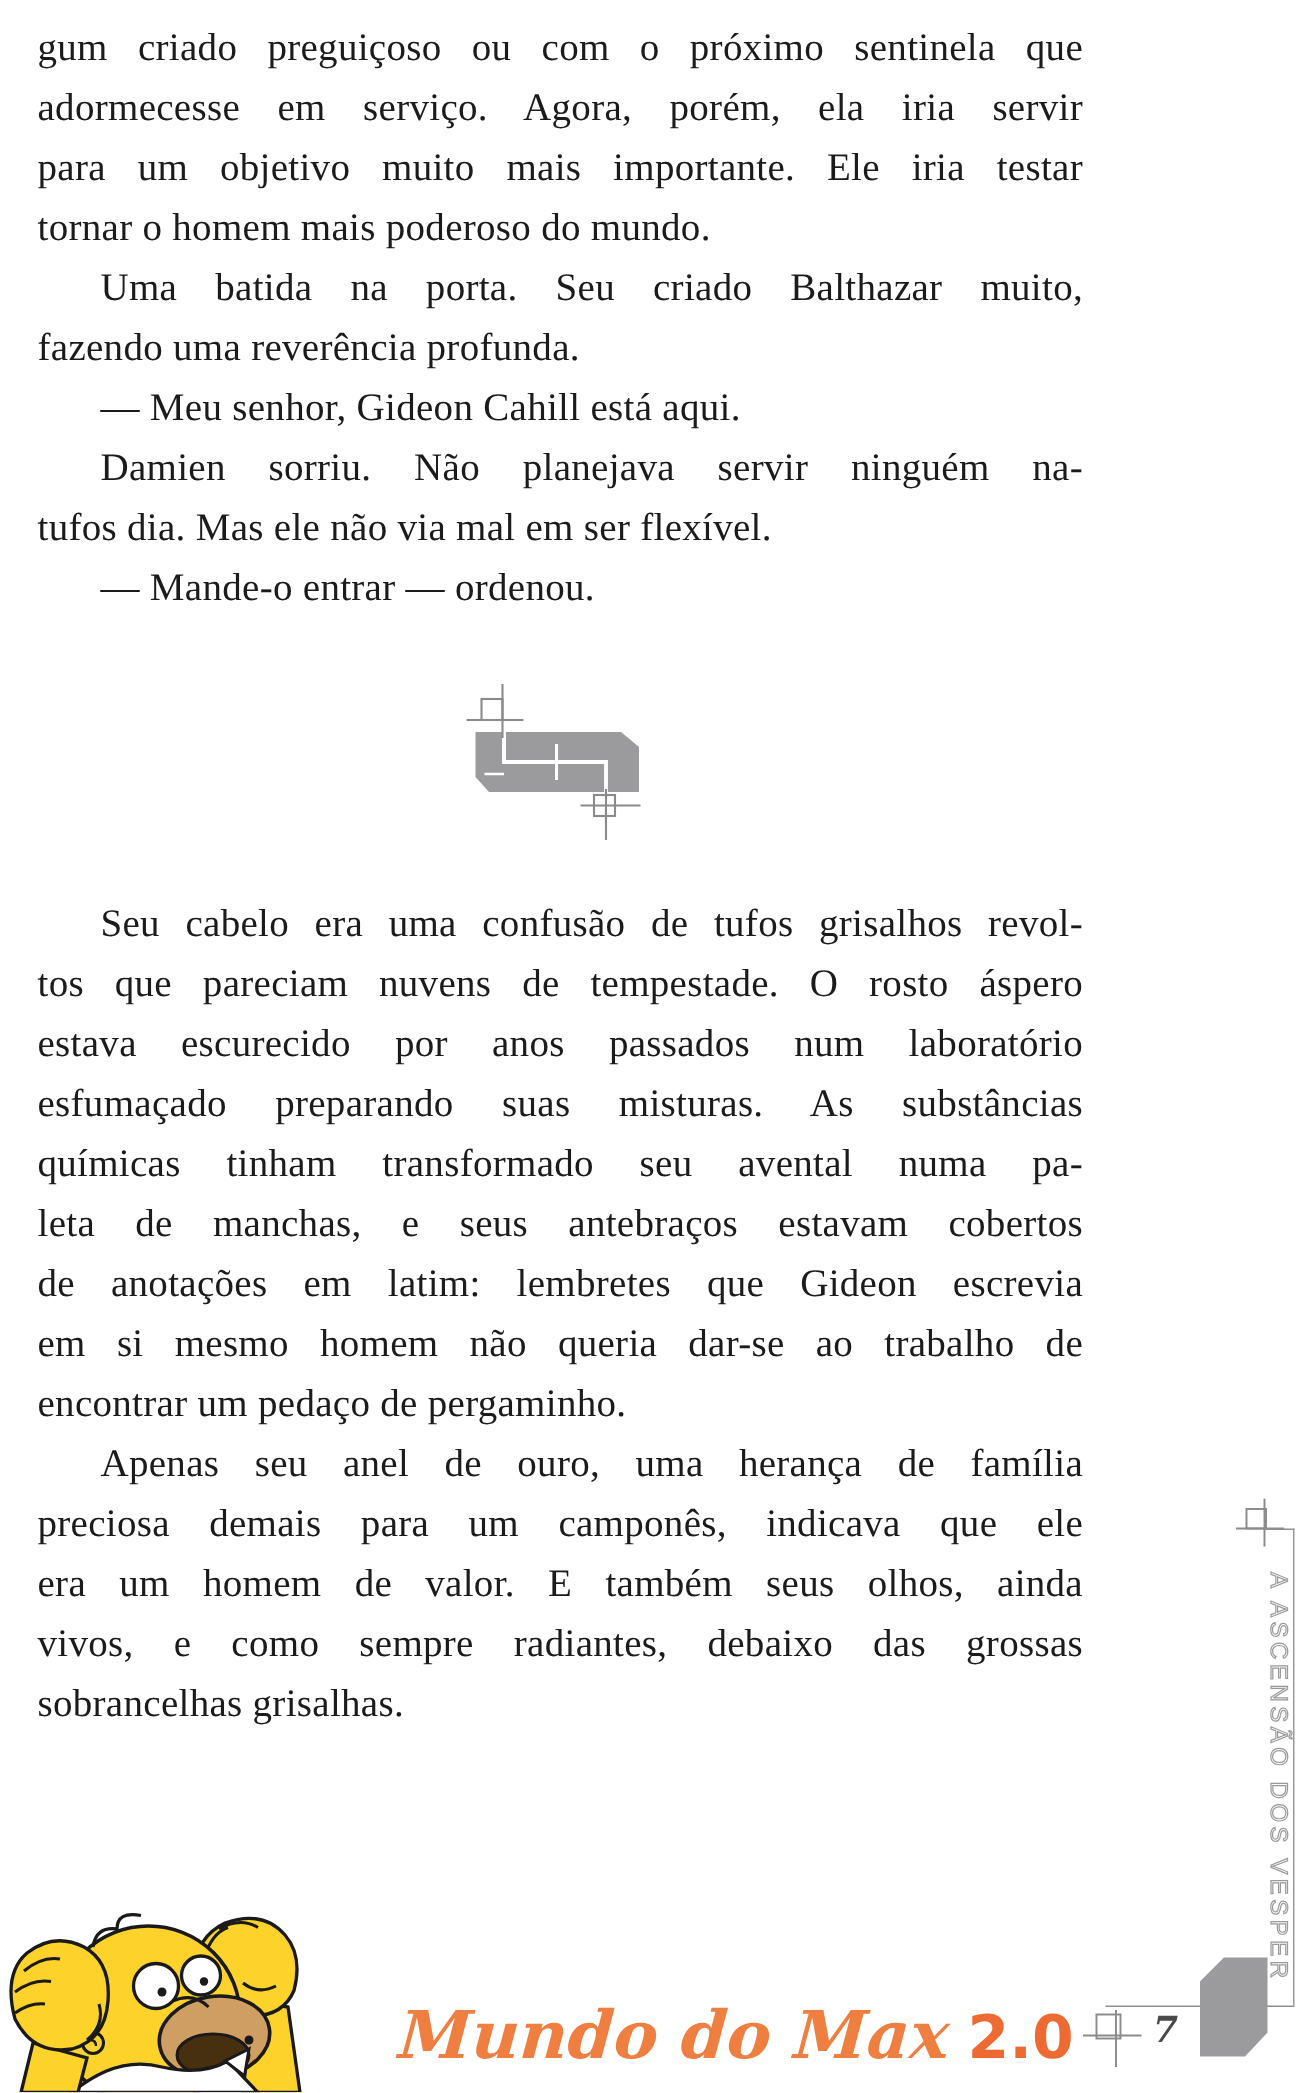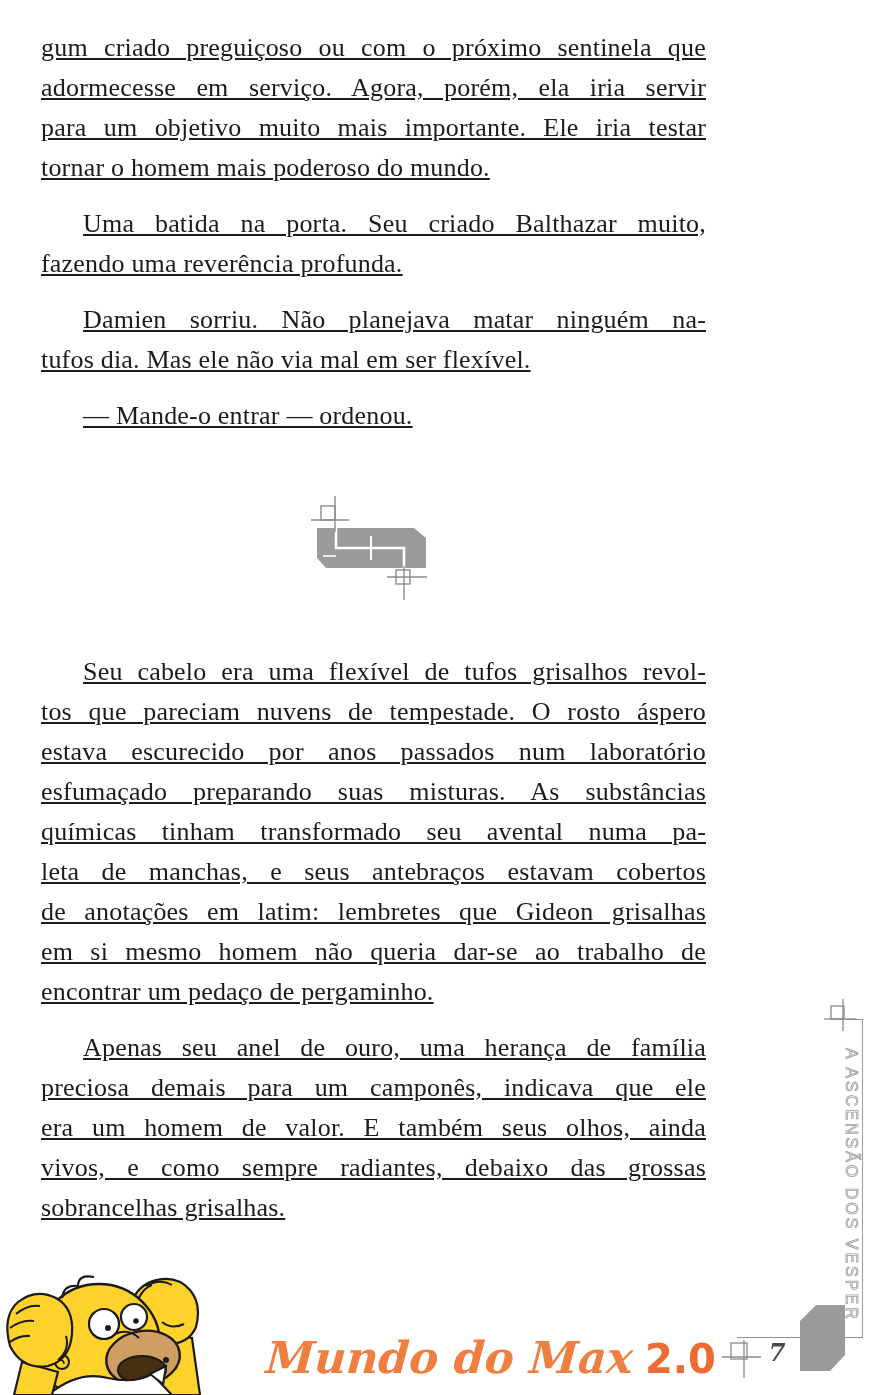"gum criado preguiçoso ou com" .para { margin: 16px -> 0; text-decoration: underline -> none }
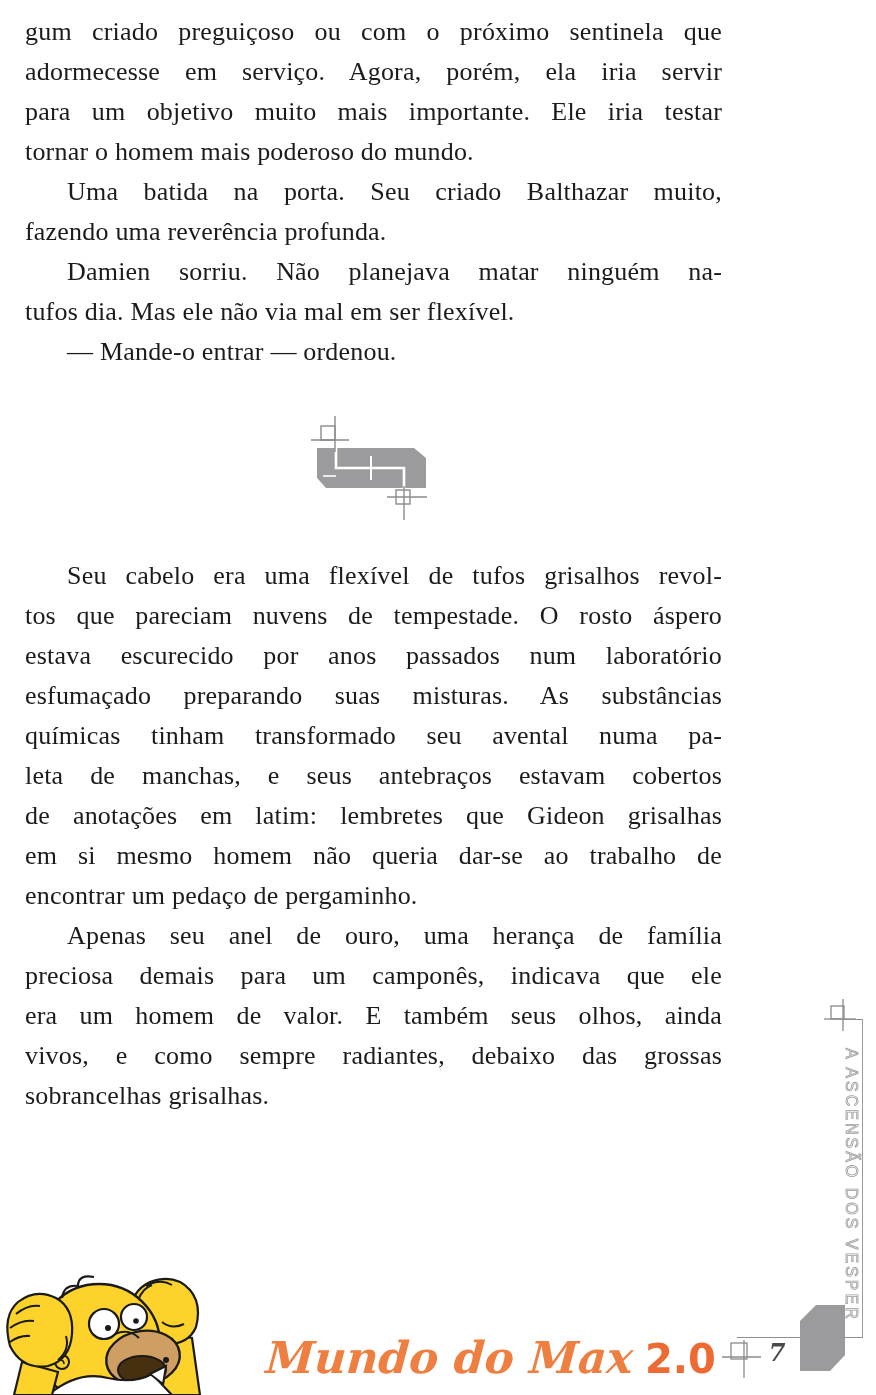"— Meu senhor, Gideon Cahill" div.para { html: none -> <div> <div>— Meu senhor, Gideon Cahill está aqui.</div> </div> }
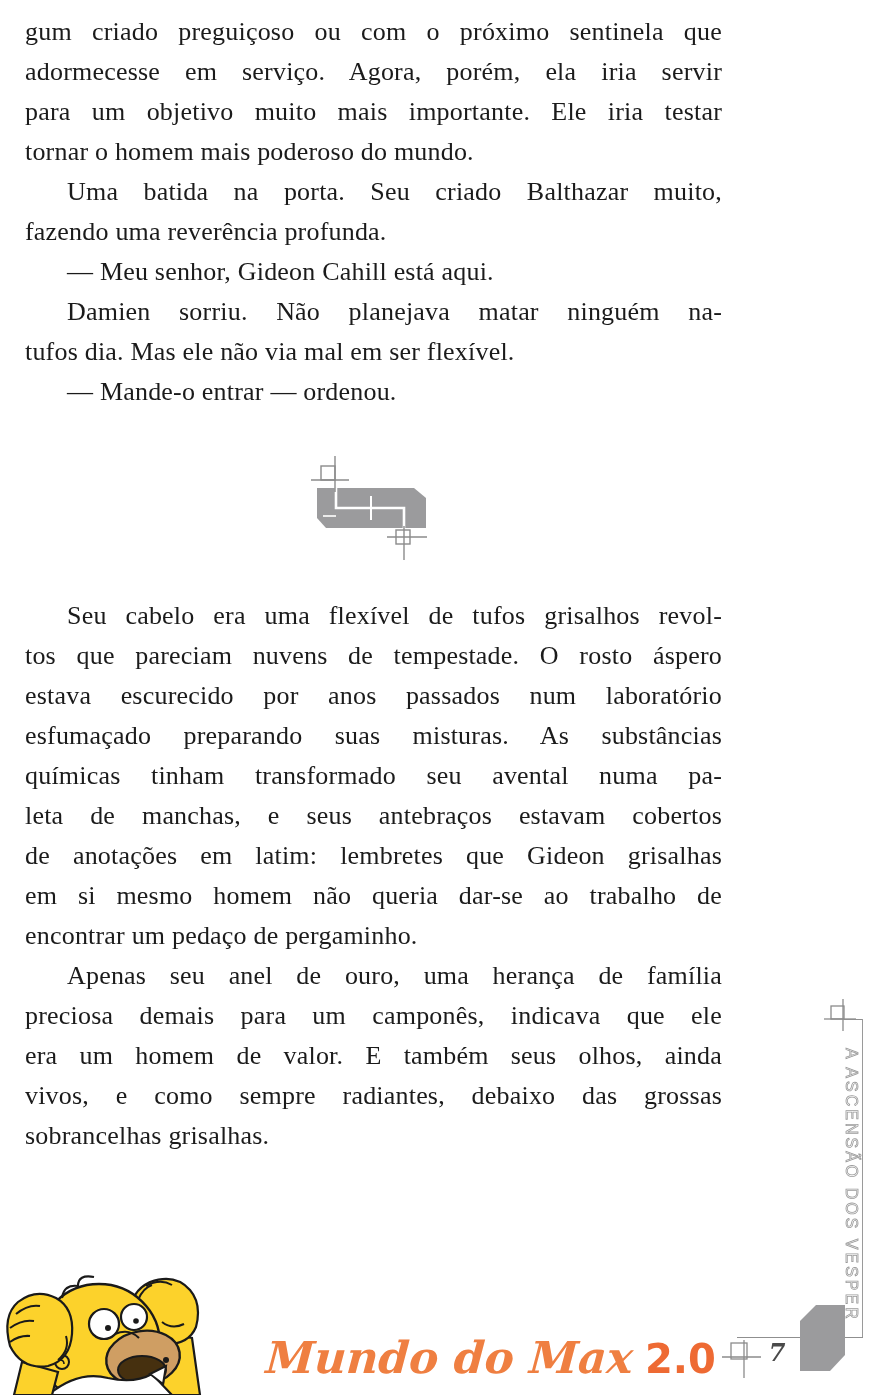"Damien sorriu. Não planejava matar" div.line { text: matar -> servir }
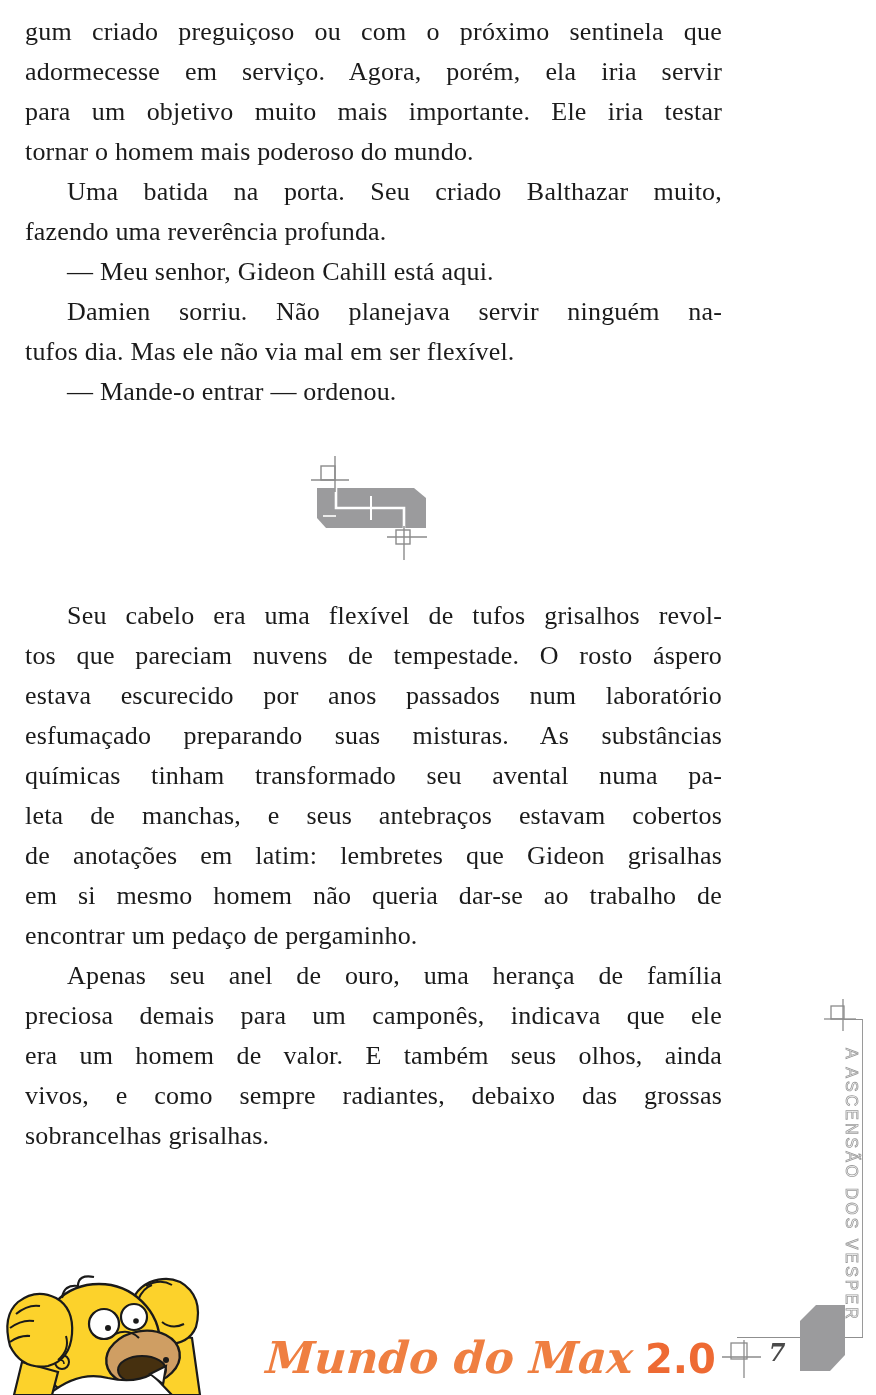"Seu cabelo era uma flexível" div.line { text: flexível -> confusão }
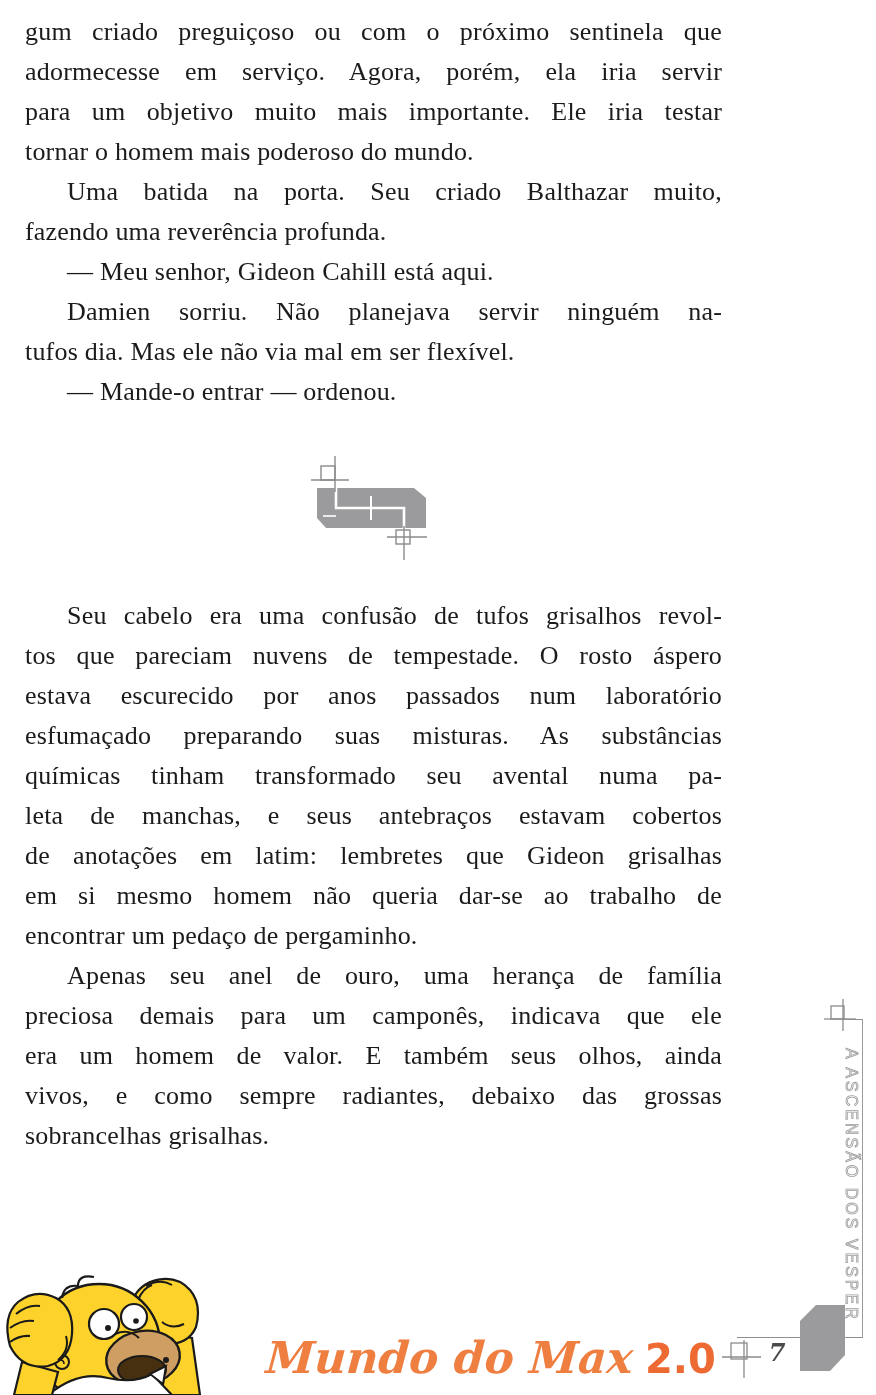"de anotações em latim: lembretes" div.line { text: grisalhas -> escrevia }
